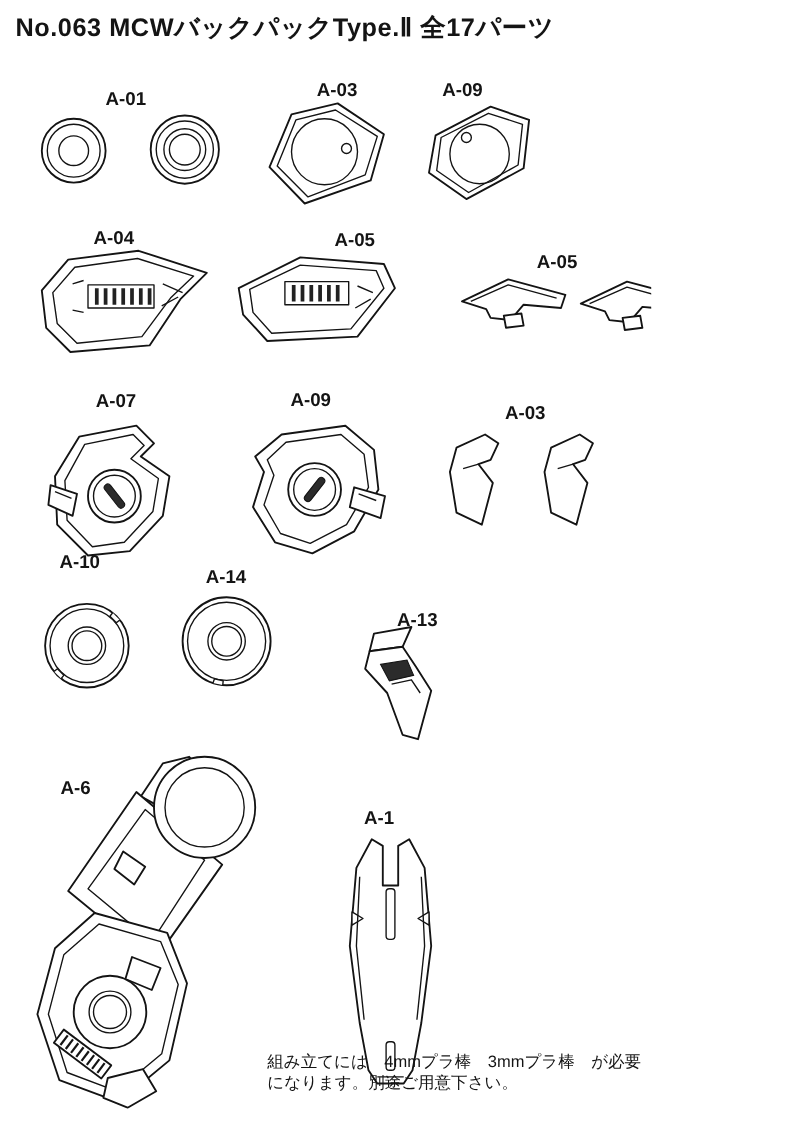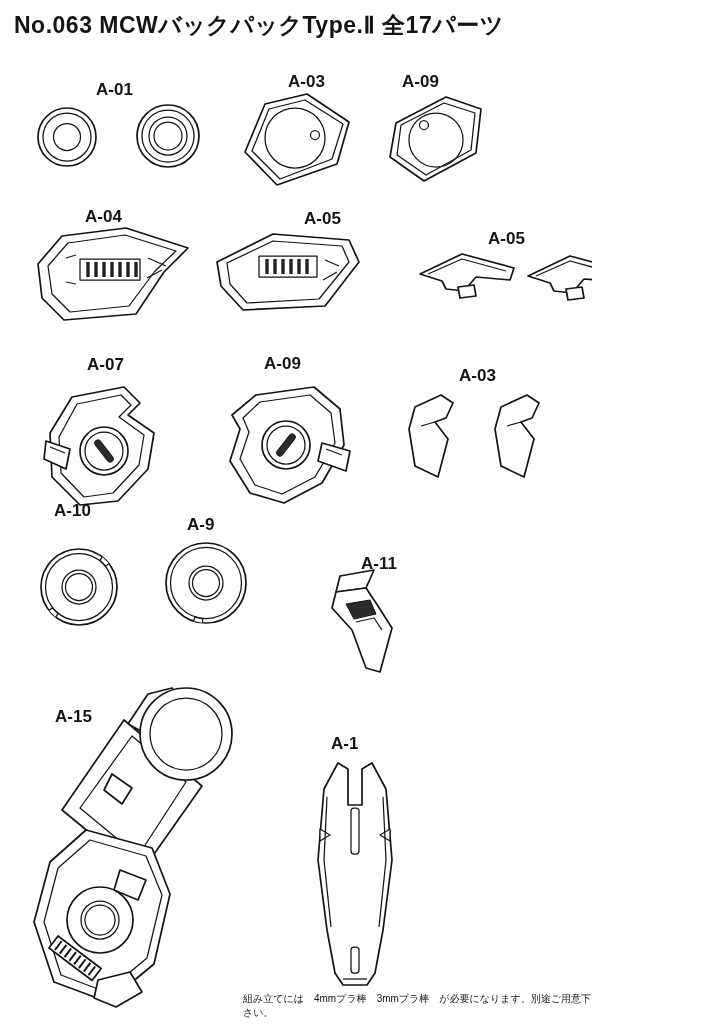"A-9" div.part-label { text: A-9 -> A-14 }
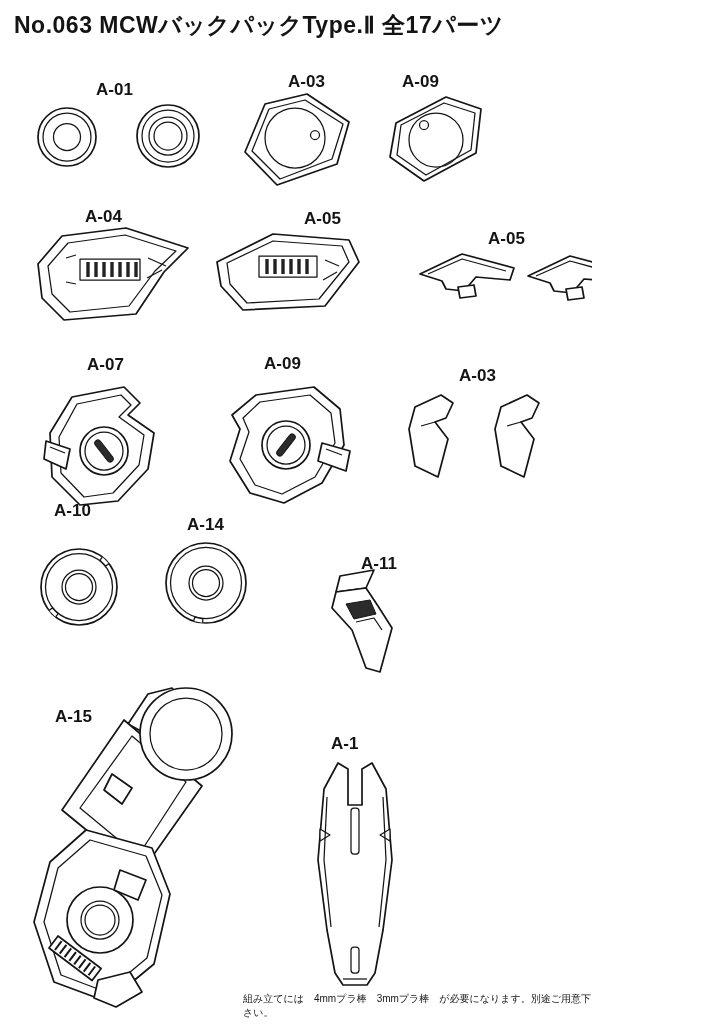"A-11" div.part-label { text: A-11 -> A-13 }
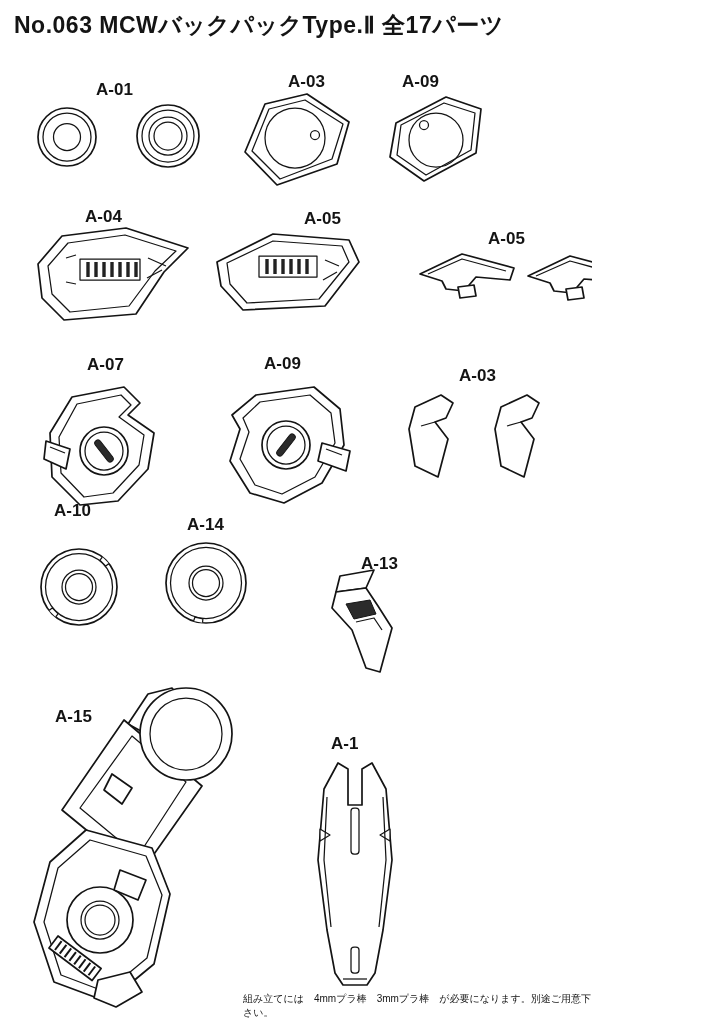"A-15" div.part-label { text: A-15 -> A-6 }
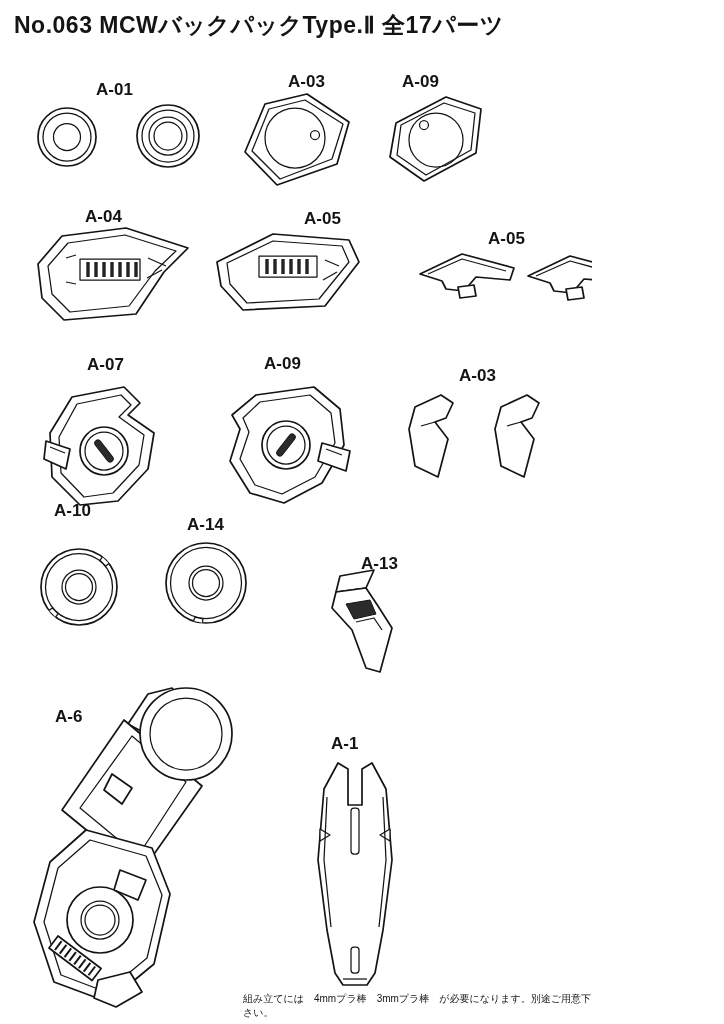"組み立てには 4mmプラ棒 3mmプラ棒 が必要になります。別途ご用意下さい。" .footer-note { font-size: 10px -> 15px; top: 992px -> 956px }
